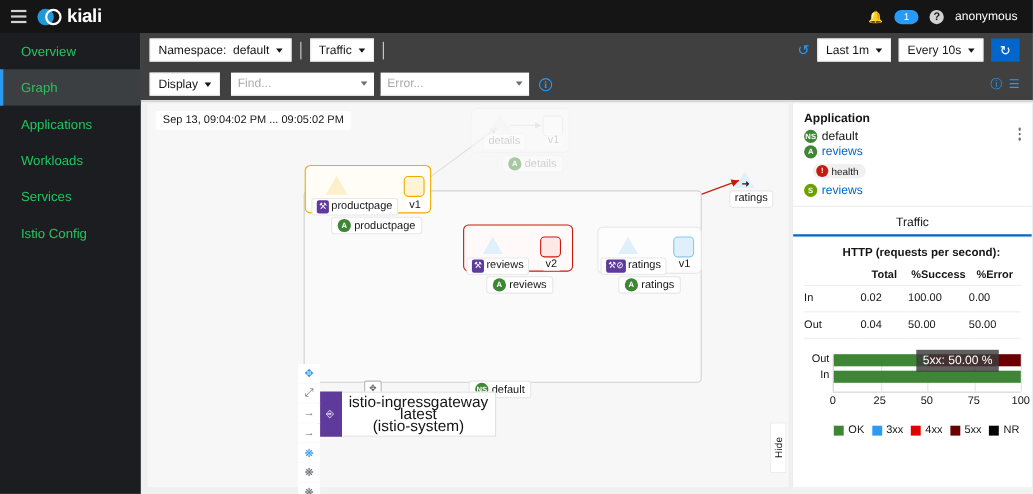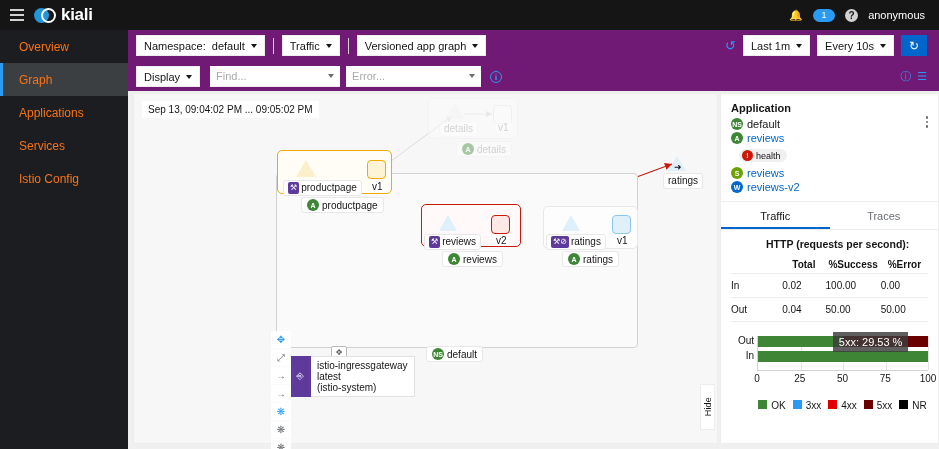"Overview" .nav-item { color: #f97316 -> #22c55e }
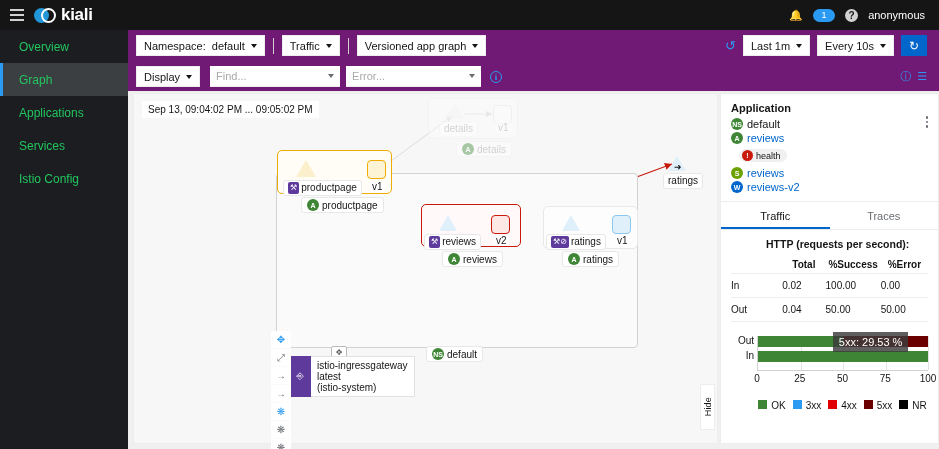"Namespace:" .toolbar { background: #701a75 -> #404040 }
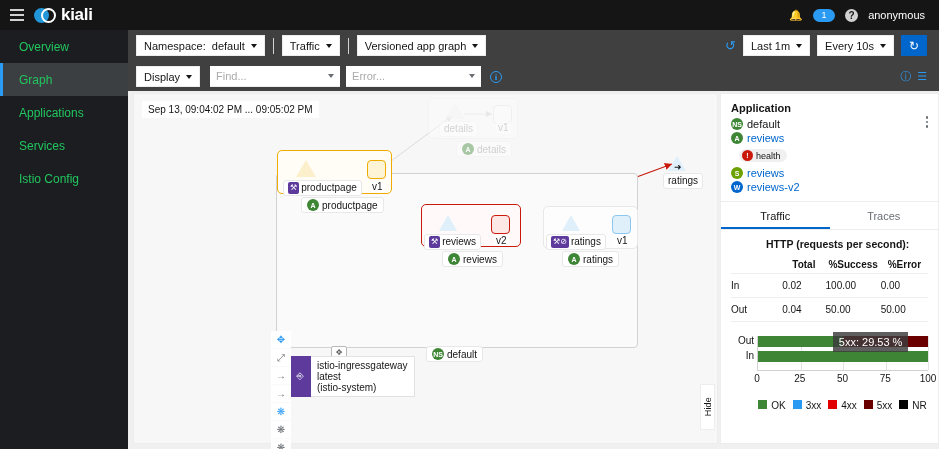"Versioned app graph" div.tb-select { html: <div> <span>Versioned app graph</span> <span></span> </div> -> none }
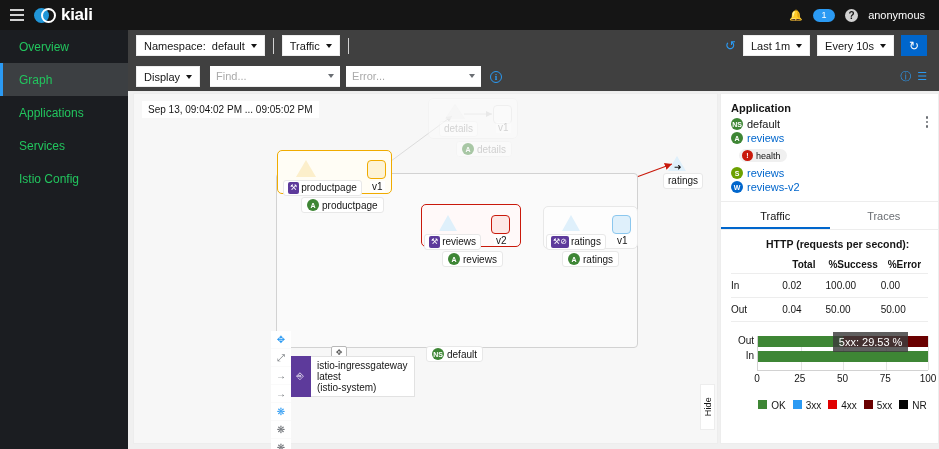"Workloads" div.nav-item { html: none -> <div> <span>Workloads</span> </div> }
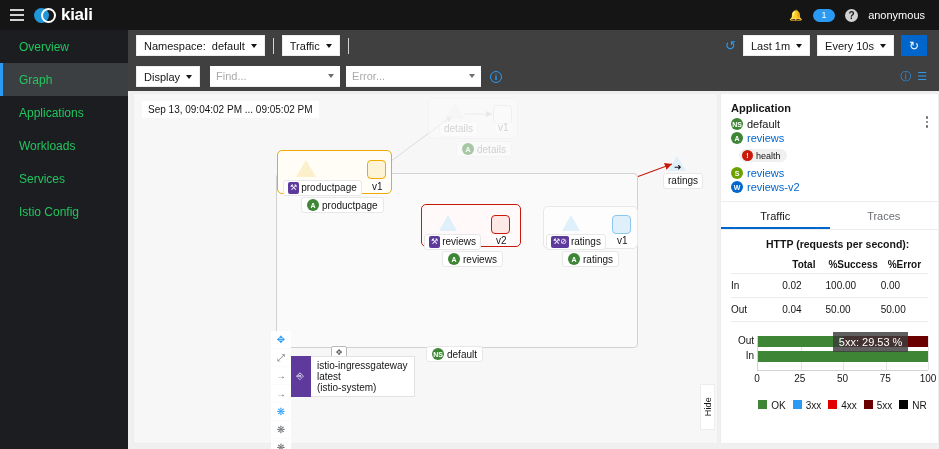"reviews-v2" div.panel-line { html: <div> <span>W</span> <span>reviews-v2</span> </div> -> none }
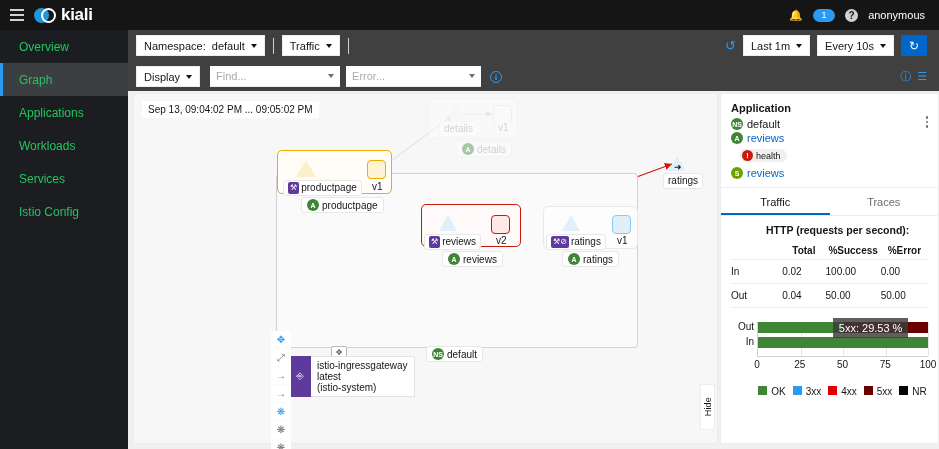"Traces" div.tab { html: <div> <span>Traces</span> </div> -> none }
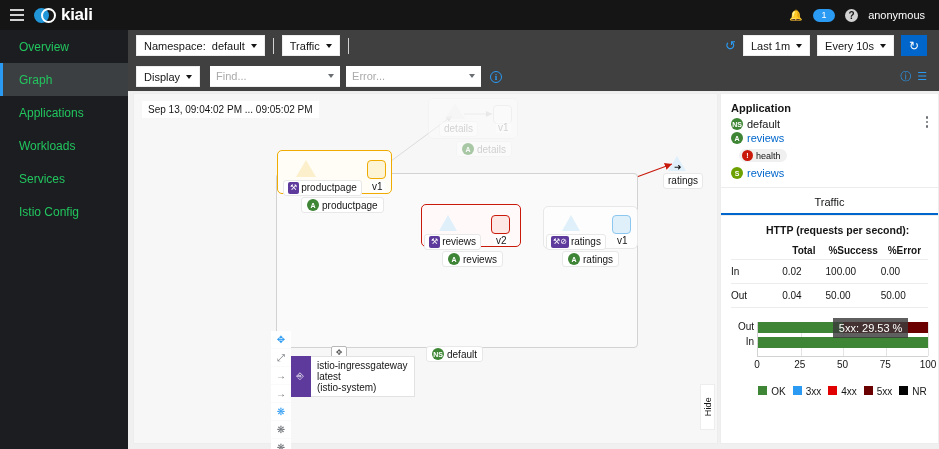"5xx: 29.53 %" div.tooltip { text: 29.53 -> 50.00 }
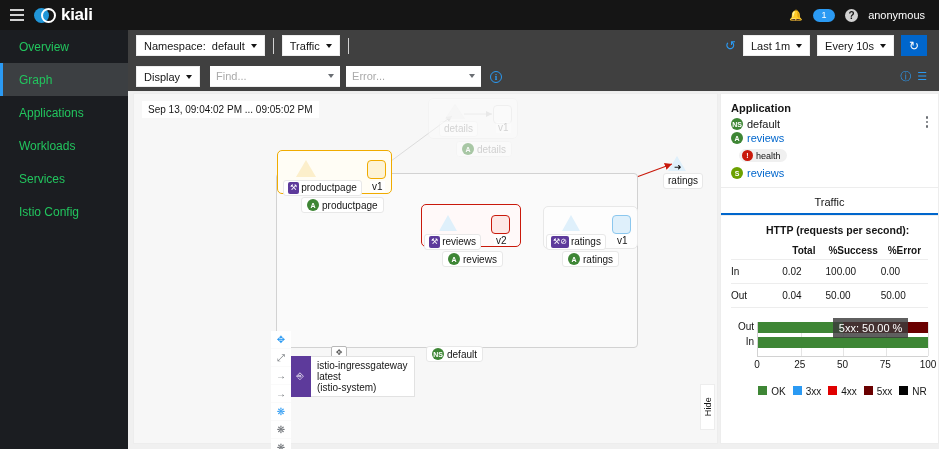"istio-ingressgateway" .gw-text { font-size: 10px -> 14px; text-align: none -> center }
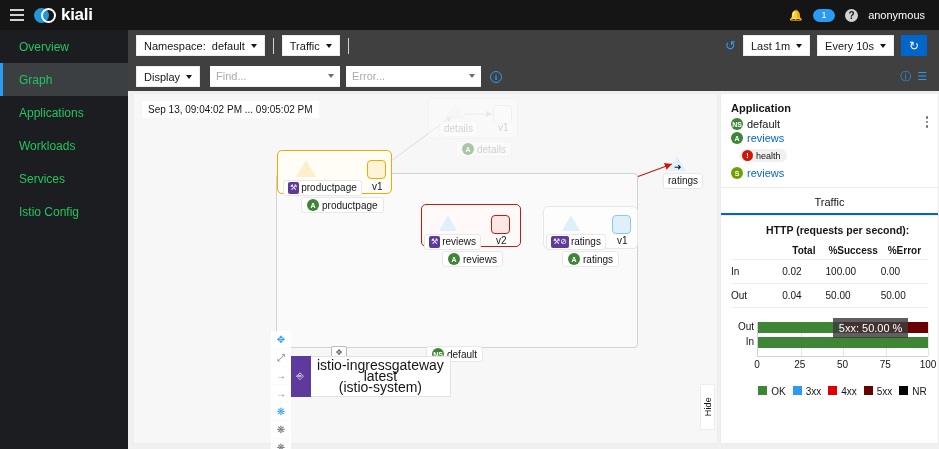"OK" .lg { align-items: flex-start -> center }
